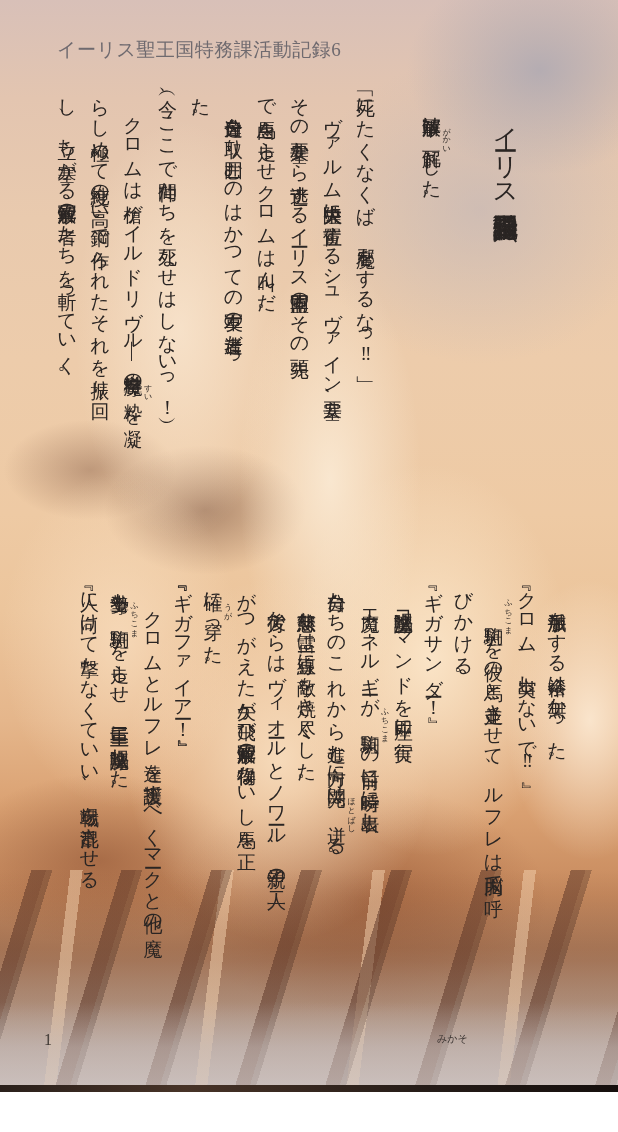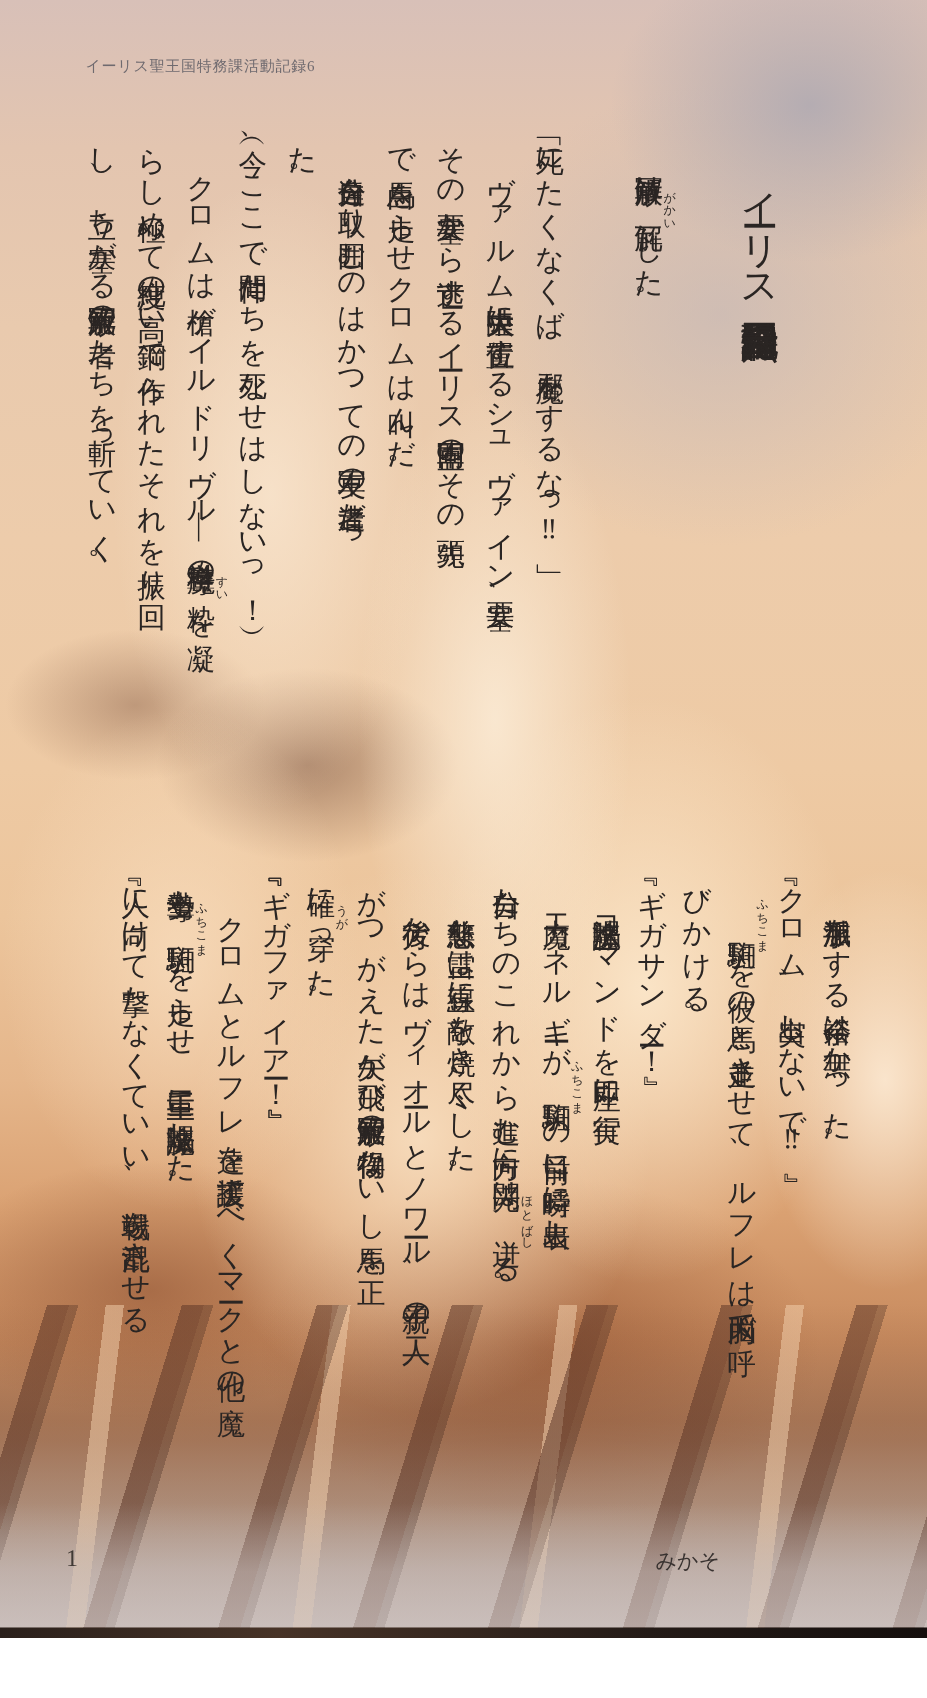"イーリス聖王国特務課活動記録6" .running-header { font-size: 10px -> 19px }
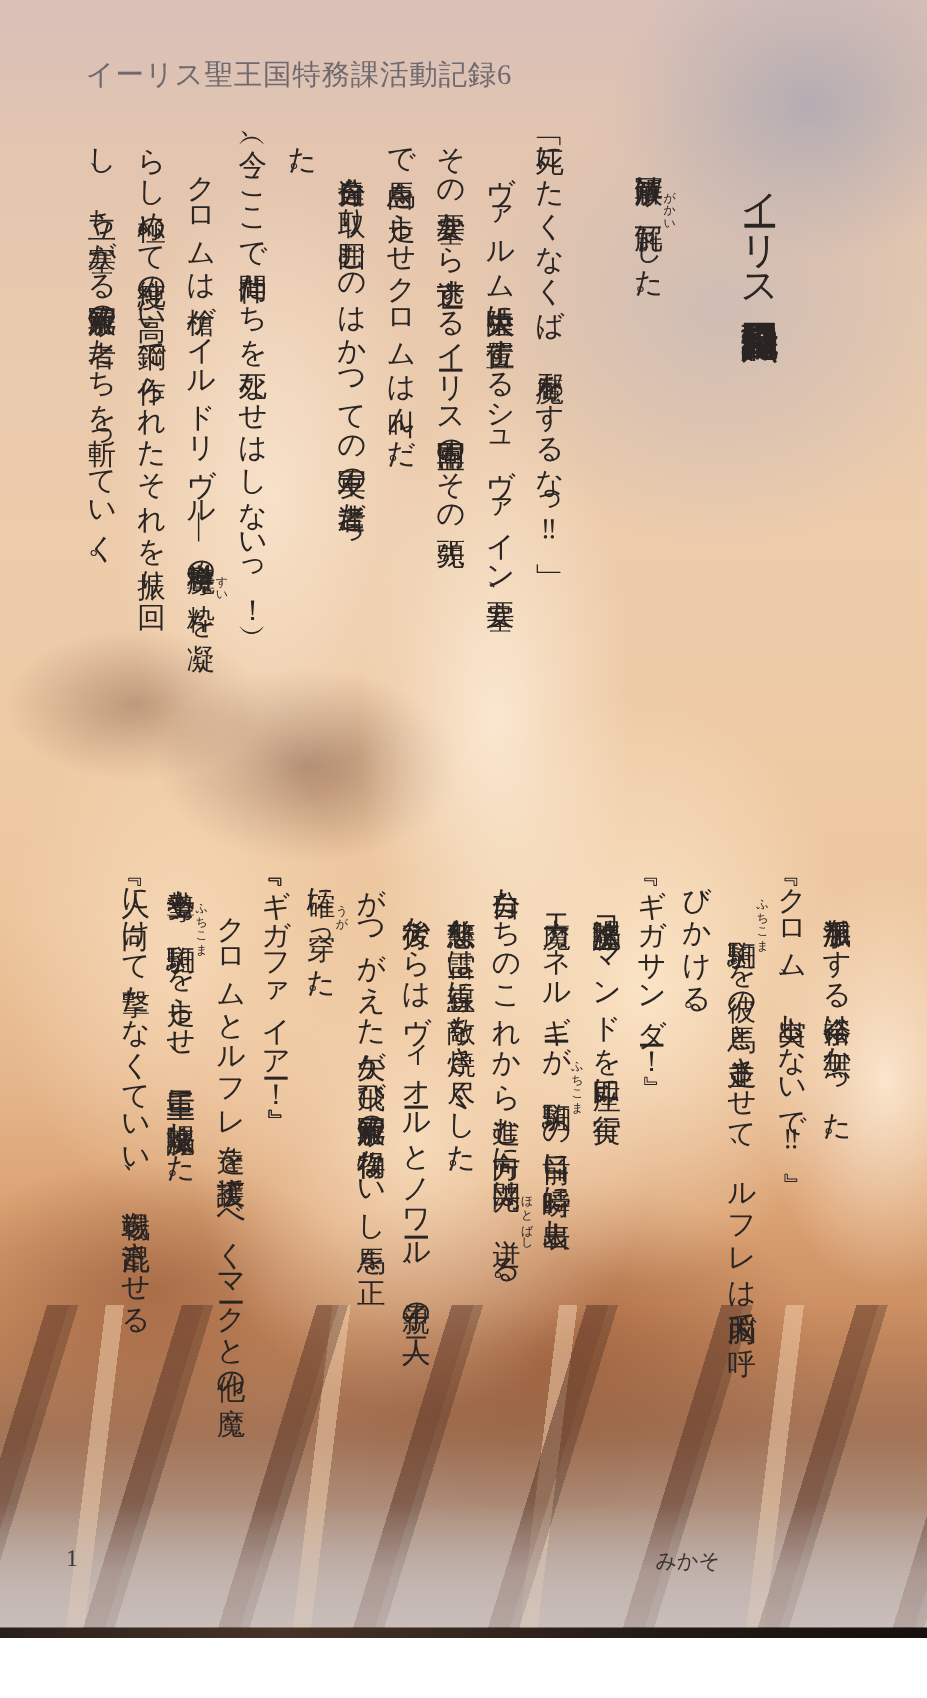"みかそ" .author-name { font-size: 14px -> 10px }
